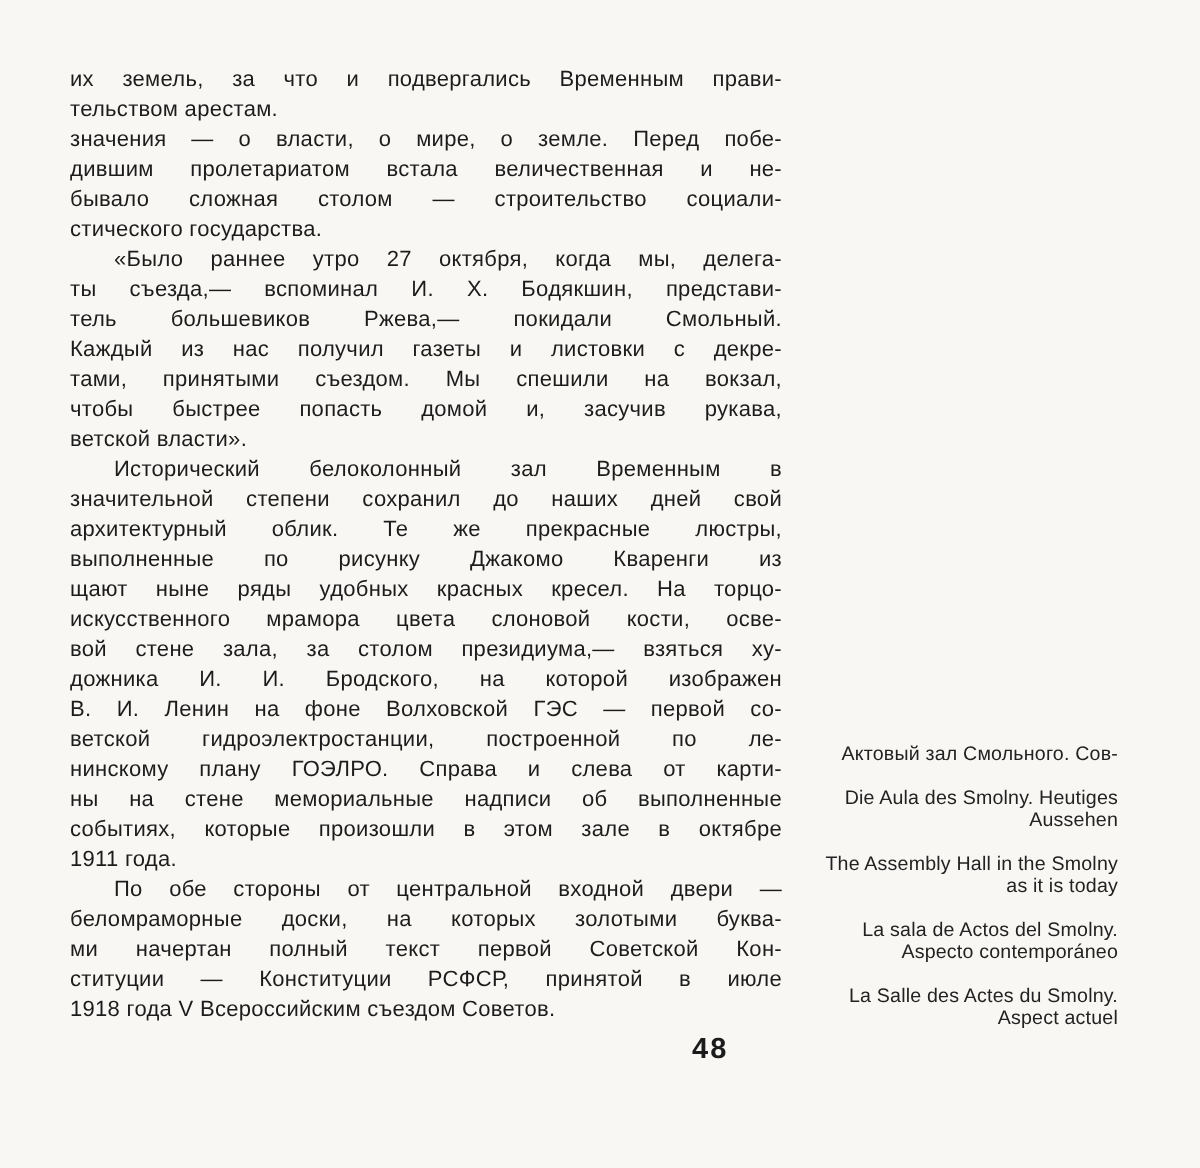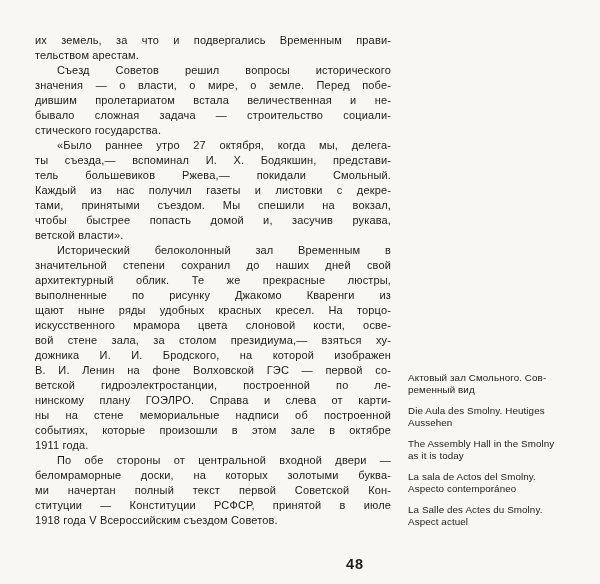"Съезд Советов решил вопросы" div.line { html: <div>Съезд Советов решил вопросы исторического</div> -> none }
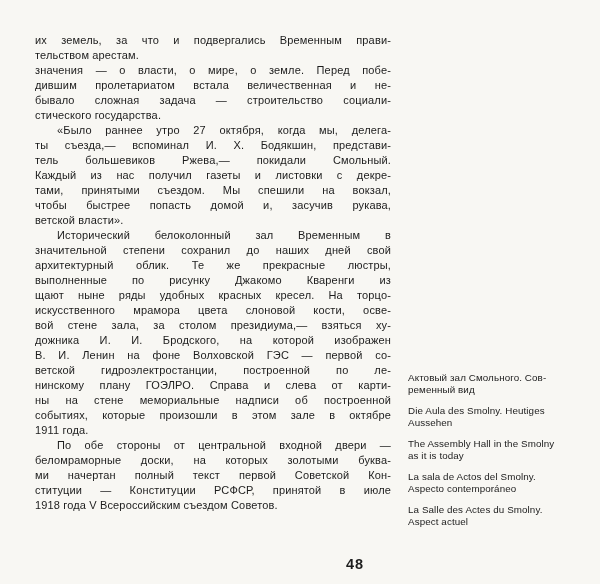"бывало сложная задача — строительство" div.line { text: задача -> столом }
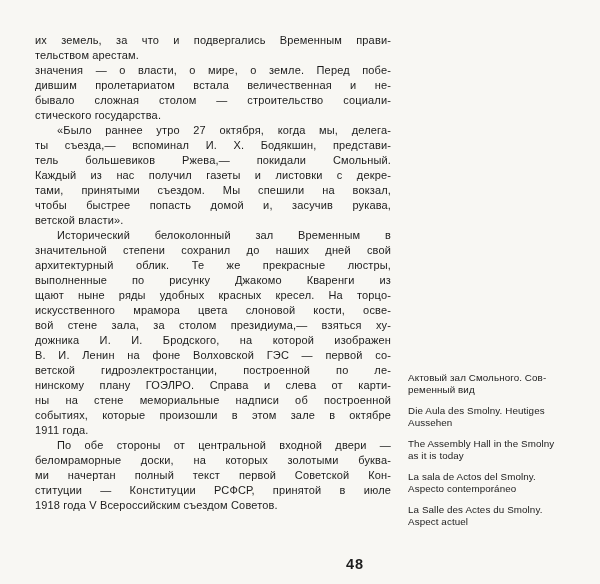"Актовый зал Смольного. Сов-" .captions { left: 408px -> 381px; text-align: none -> right }
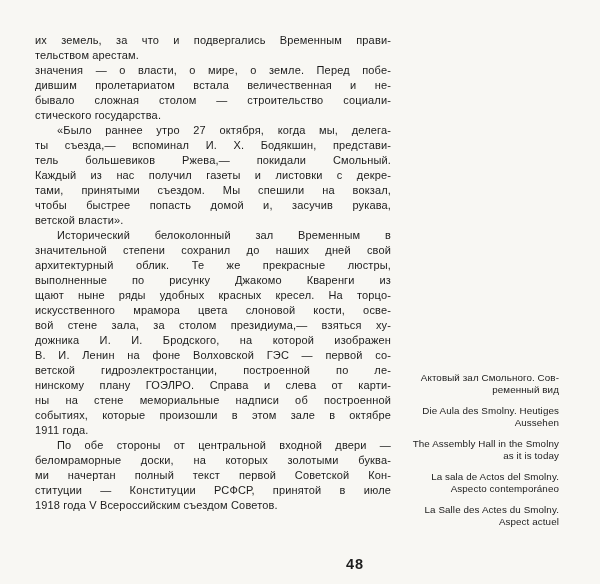"ременный вид" div { html: <div>ременный вид</div> -> none }
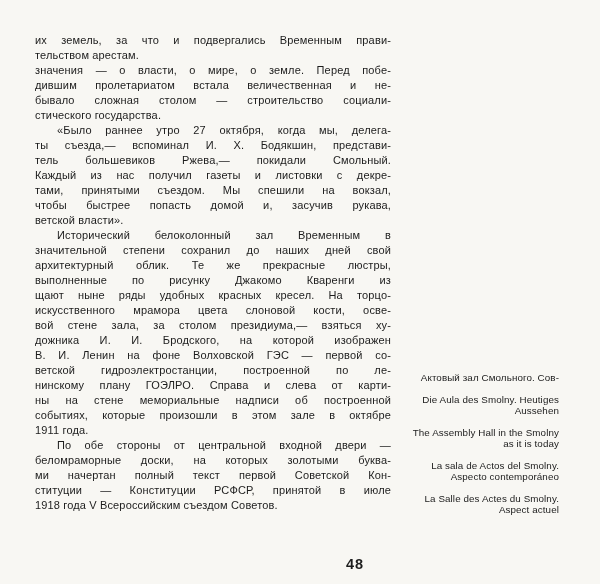"ны на стене мемориальные надписи" div.line { text: построенной -> выполненные }
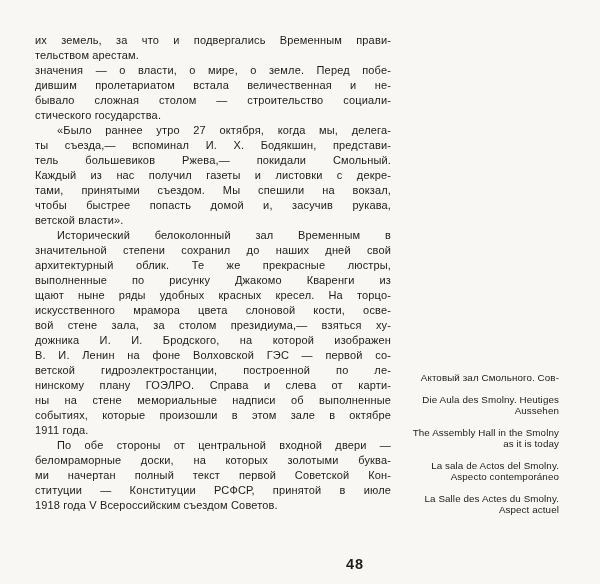"48" .page-number { top: 556px -> 517px }
